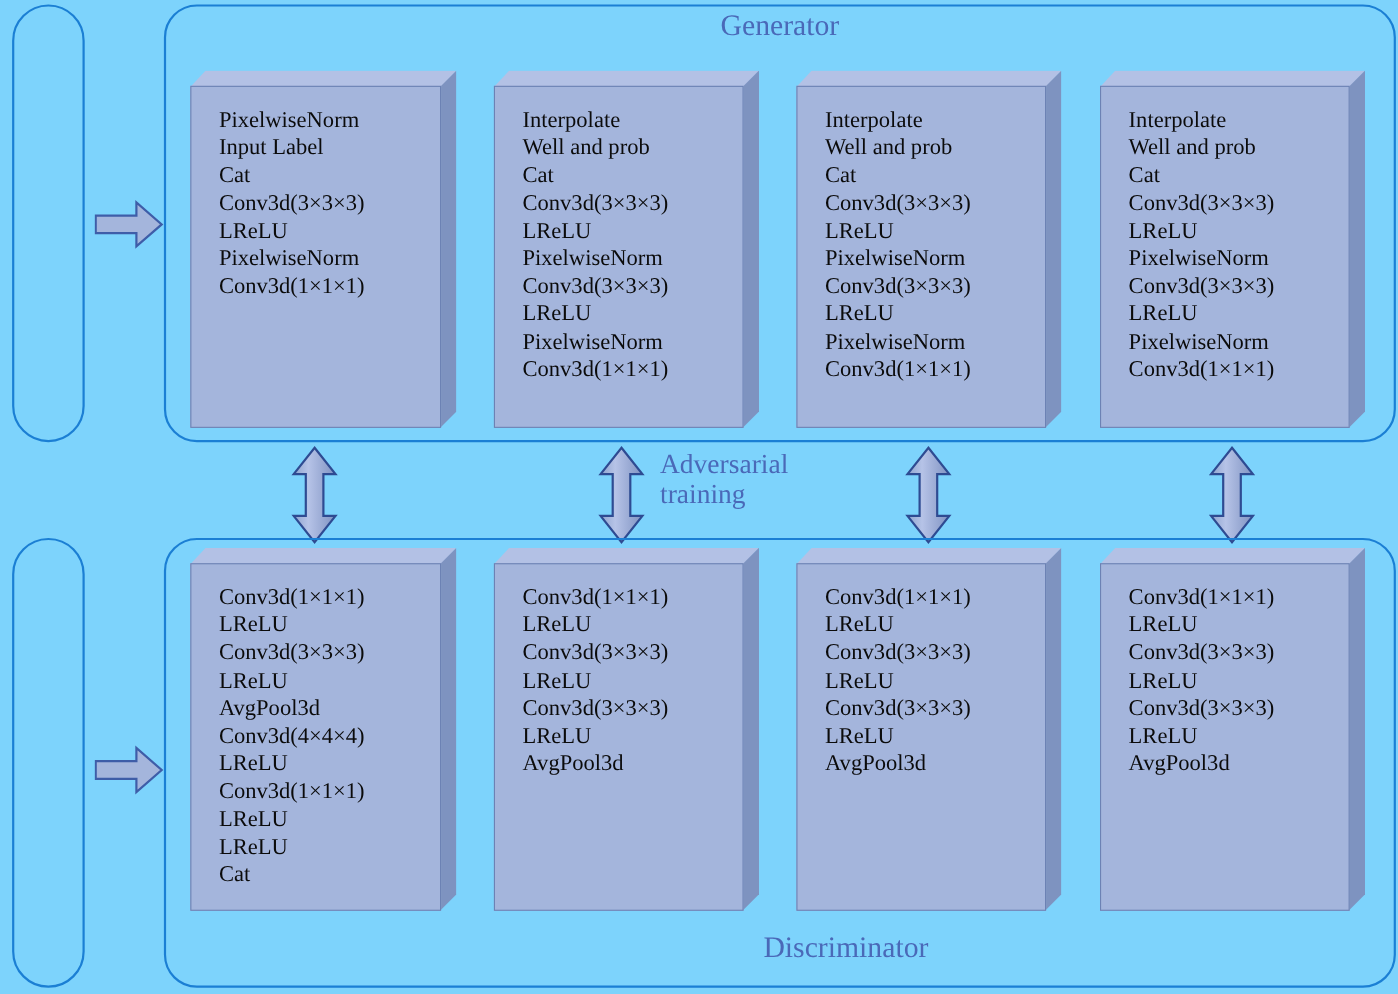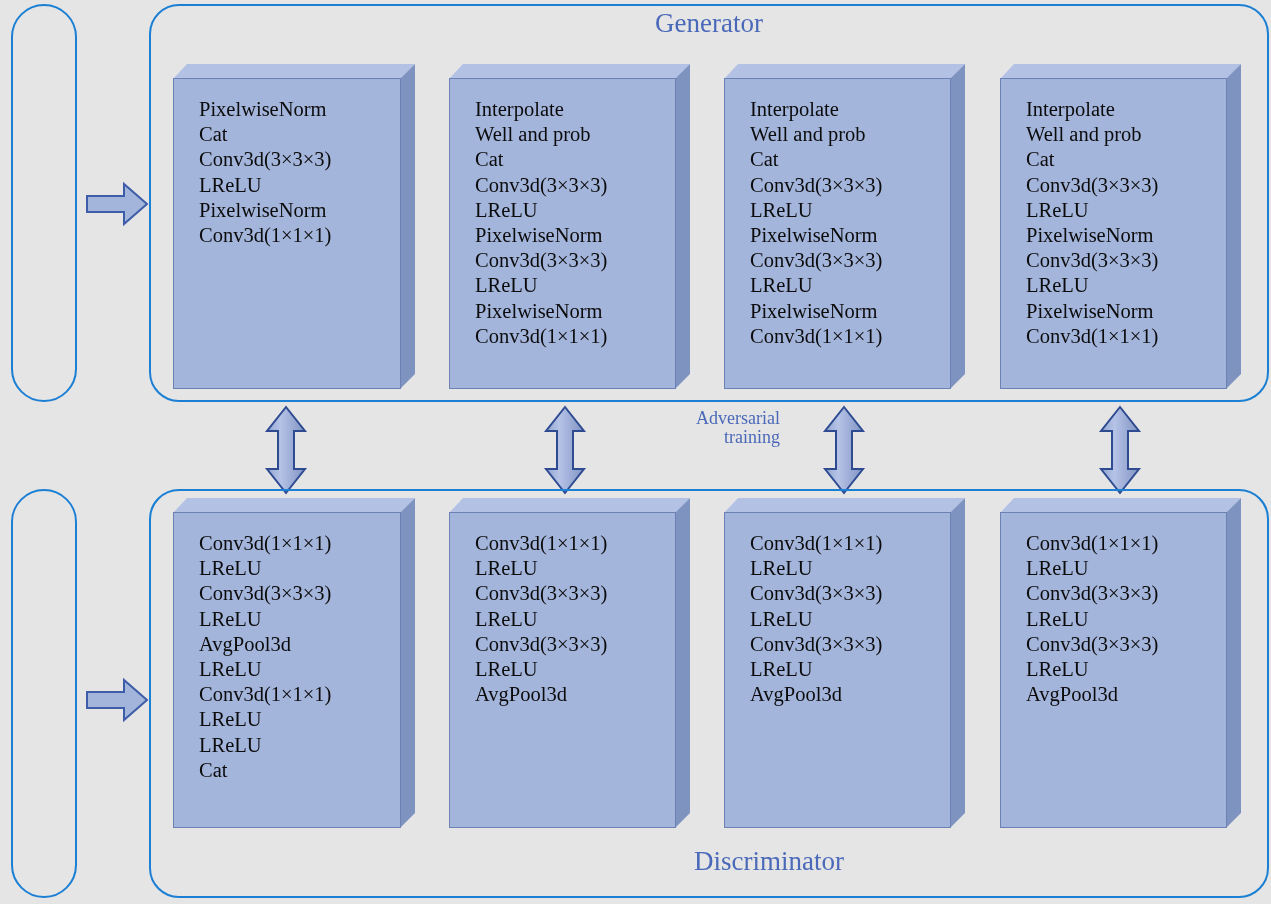"Generator" #stage { background: #e5e5e5 -> #7dd3fc }
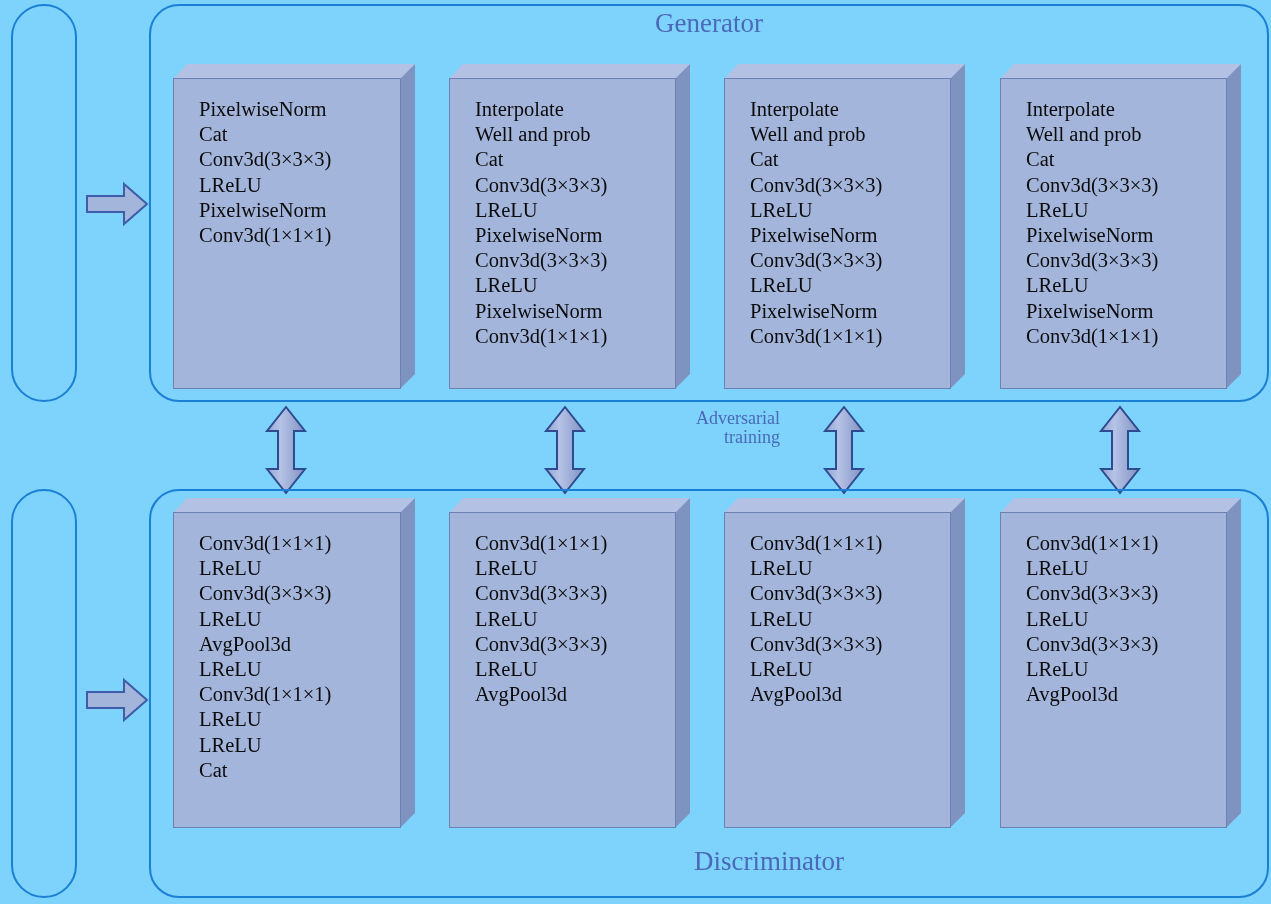"Input Label" div { html: none -> <div>Input Label</div> }
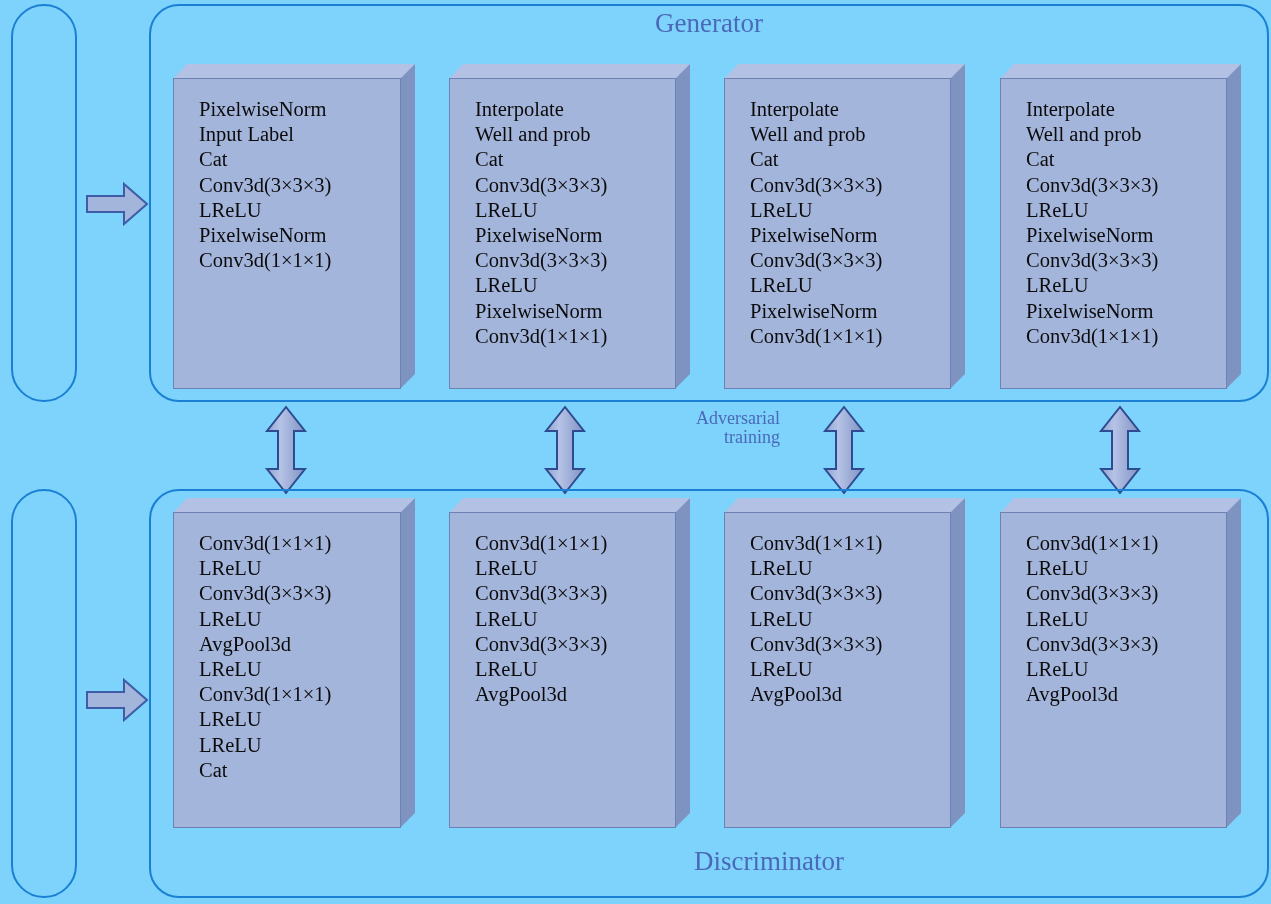"Adversarial" .adv-label { font-size: 18px -> 25px; text-align: right -> left }
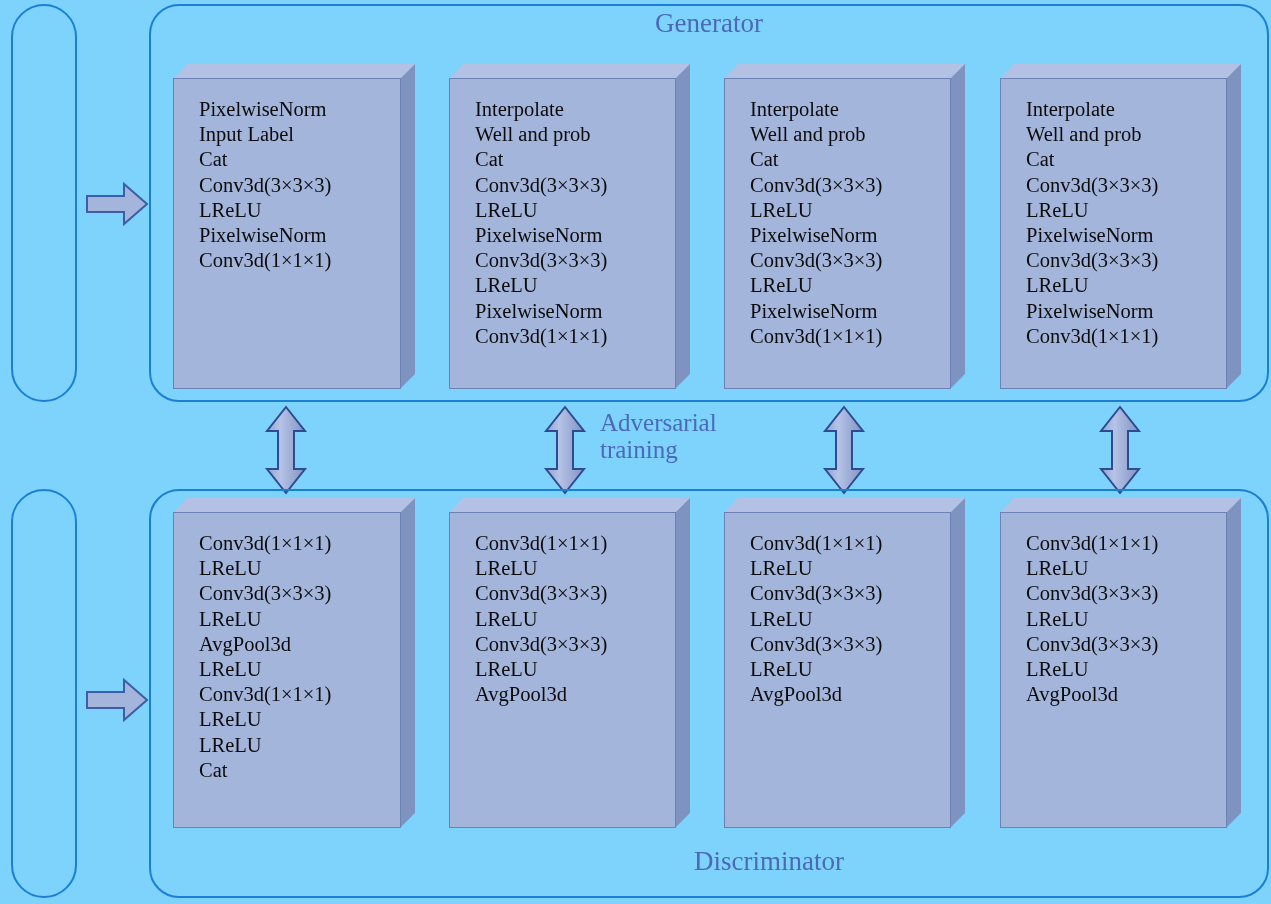"Conv3d(4×4×4)" div { html: none -> <div>Conv3d(4×4×4)</div> }
